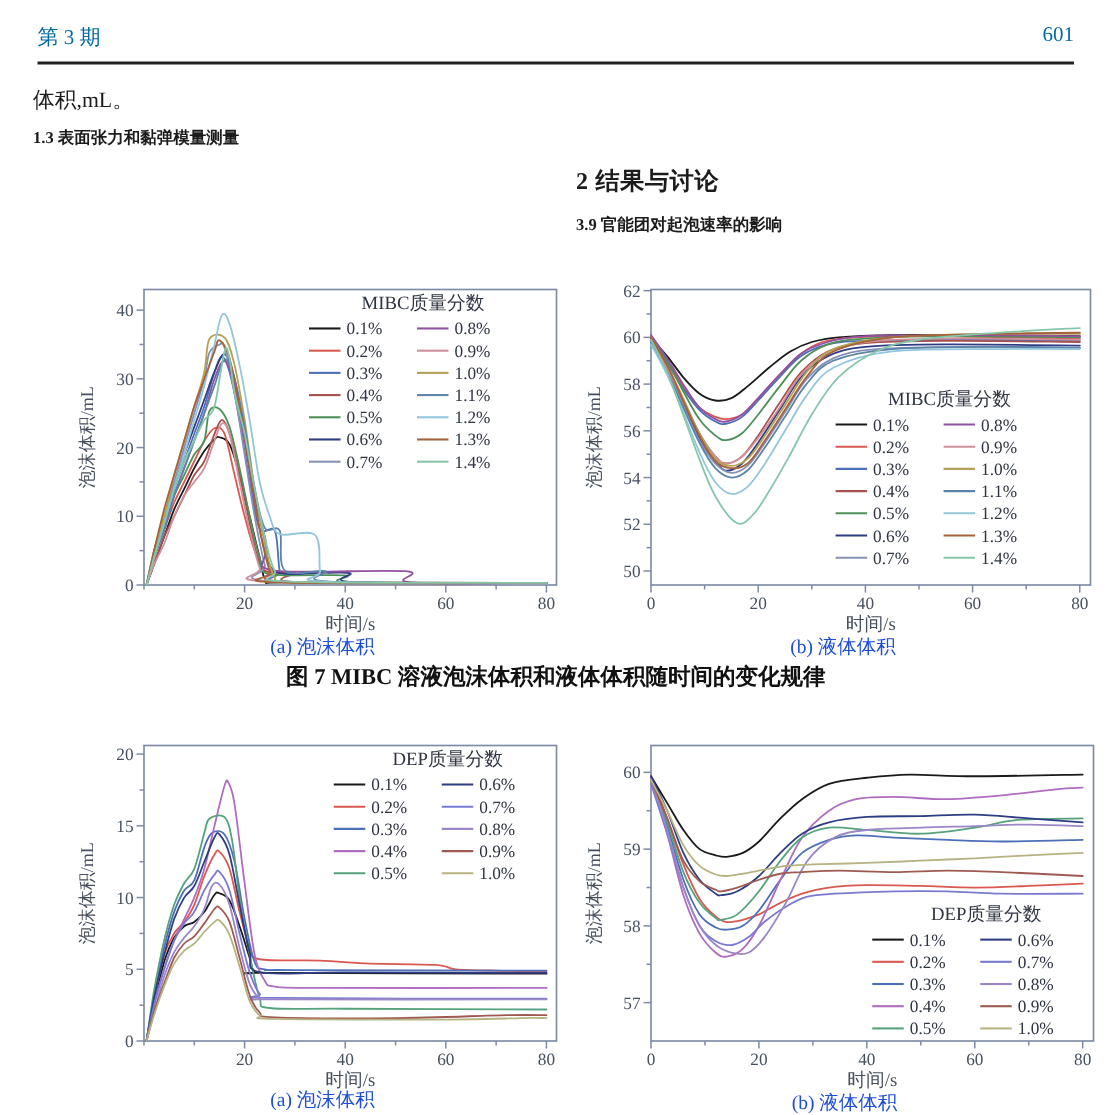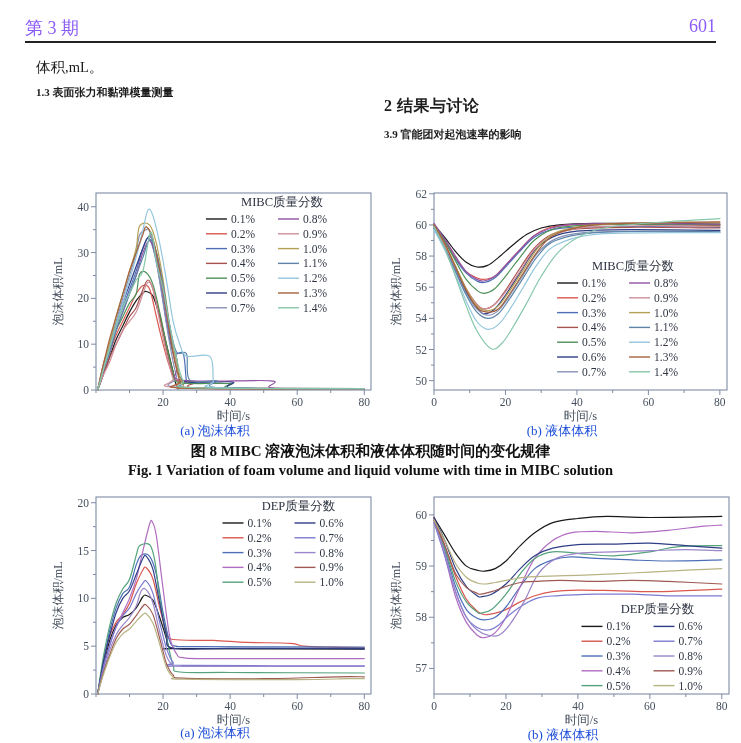"第 3 期" .hdr { color: #8b5cf6 -> #0369a1; font-size: 18px -> 14px }
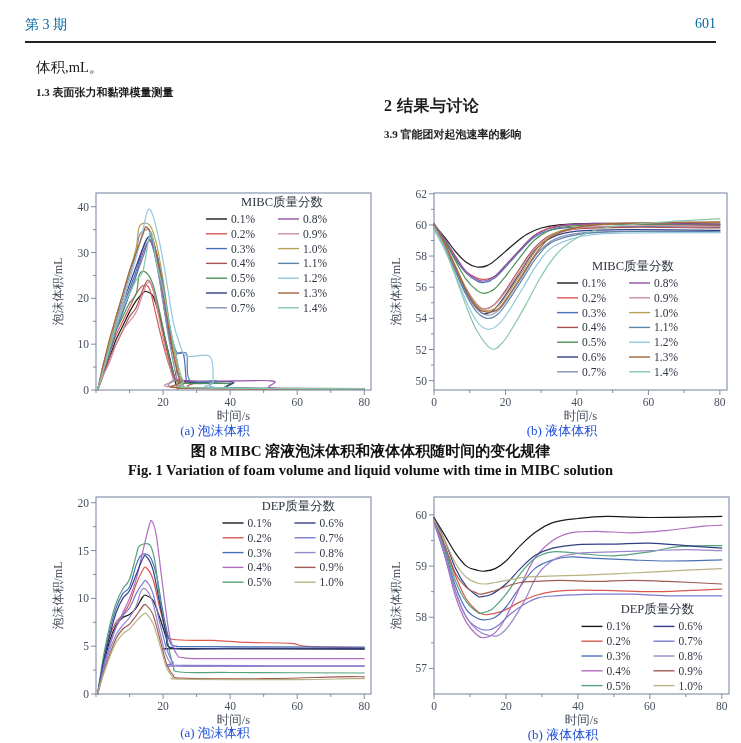"体积,mL。" .col-left { left: 36px -> 22px }
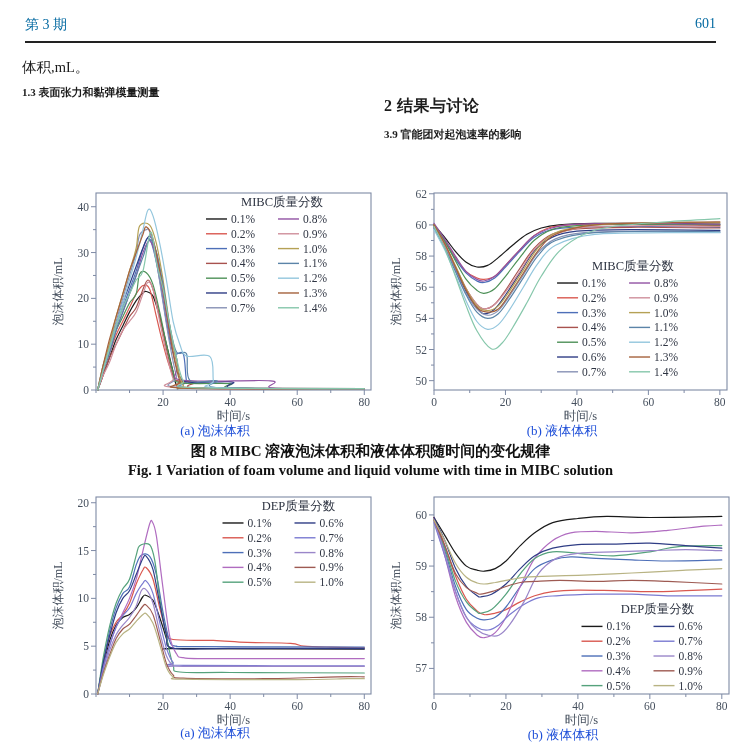"2 结果与讨论" .col-right { top: 84px -> 100px }
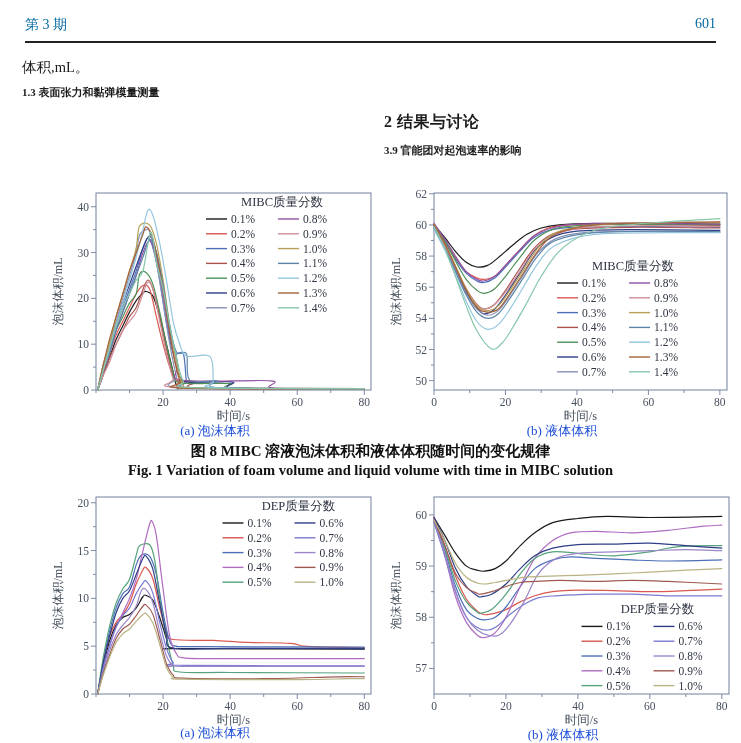"图 8 MIBC 溶液泡沫体积和液体体积随时间的变化规律" div.figcap-zh { text: 8 -> 7 }
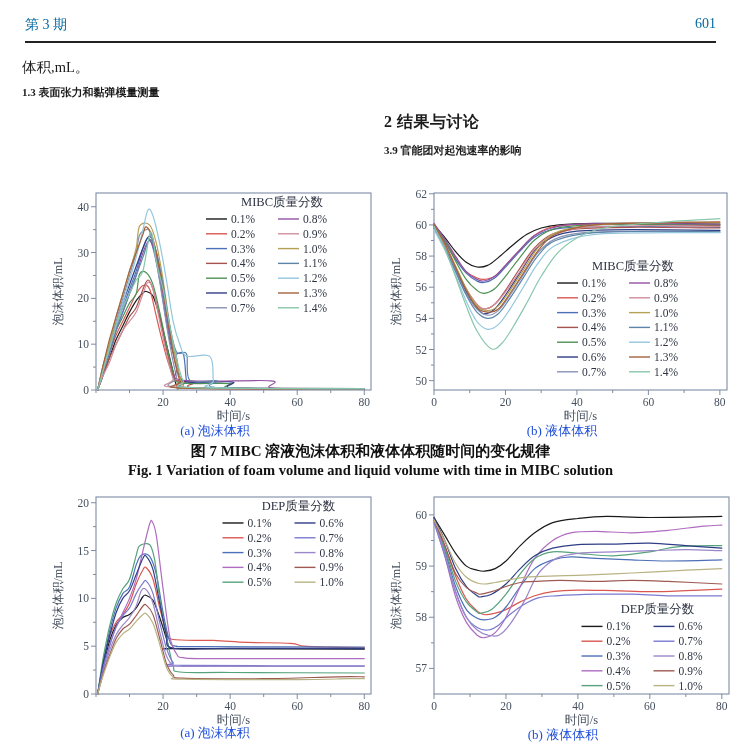"Fig. 1 Variation of foam" div.figcap-en { html: <div>Fig. 1 Variation of foam volume and liquid volume with time in MIBC solution</div> -> none }
